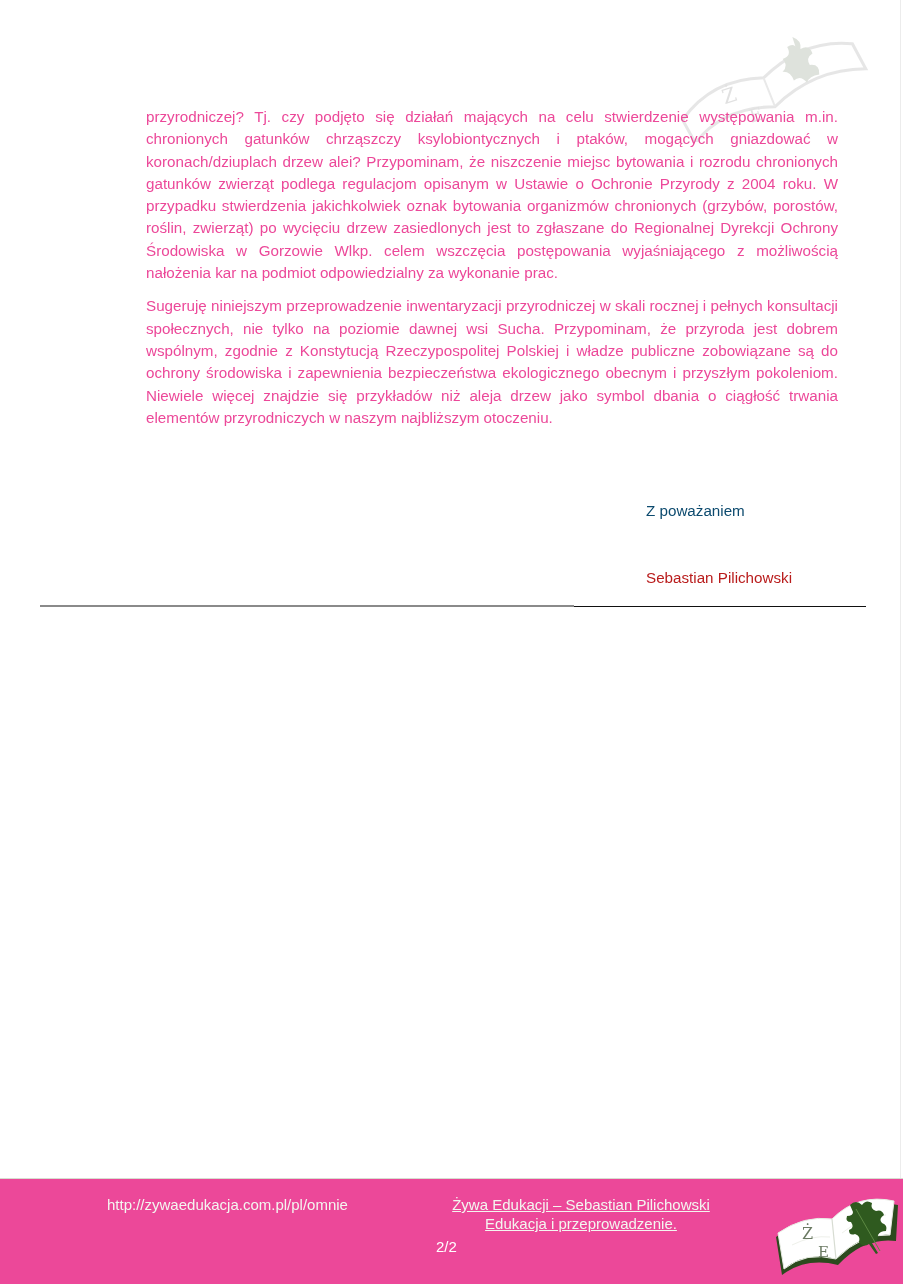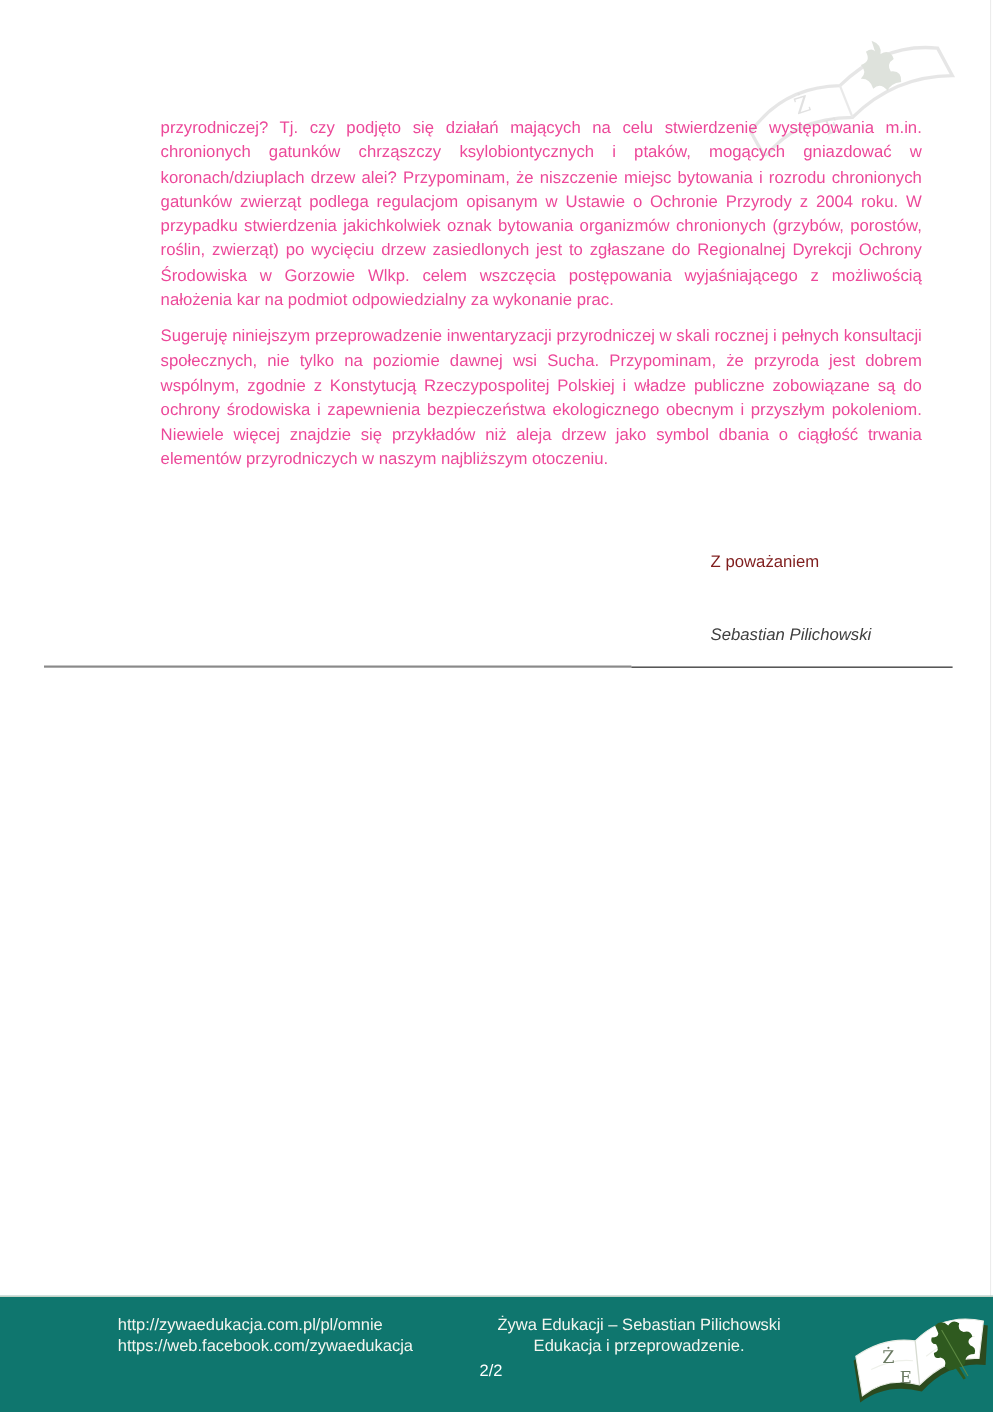"Z poważaniem" .closing { color: #7f1d1d -> #0c4a6e }
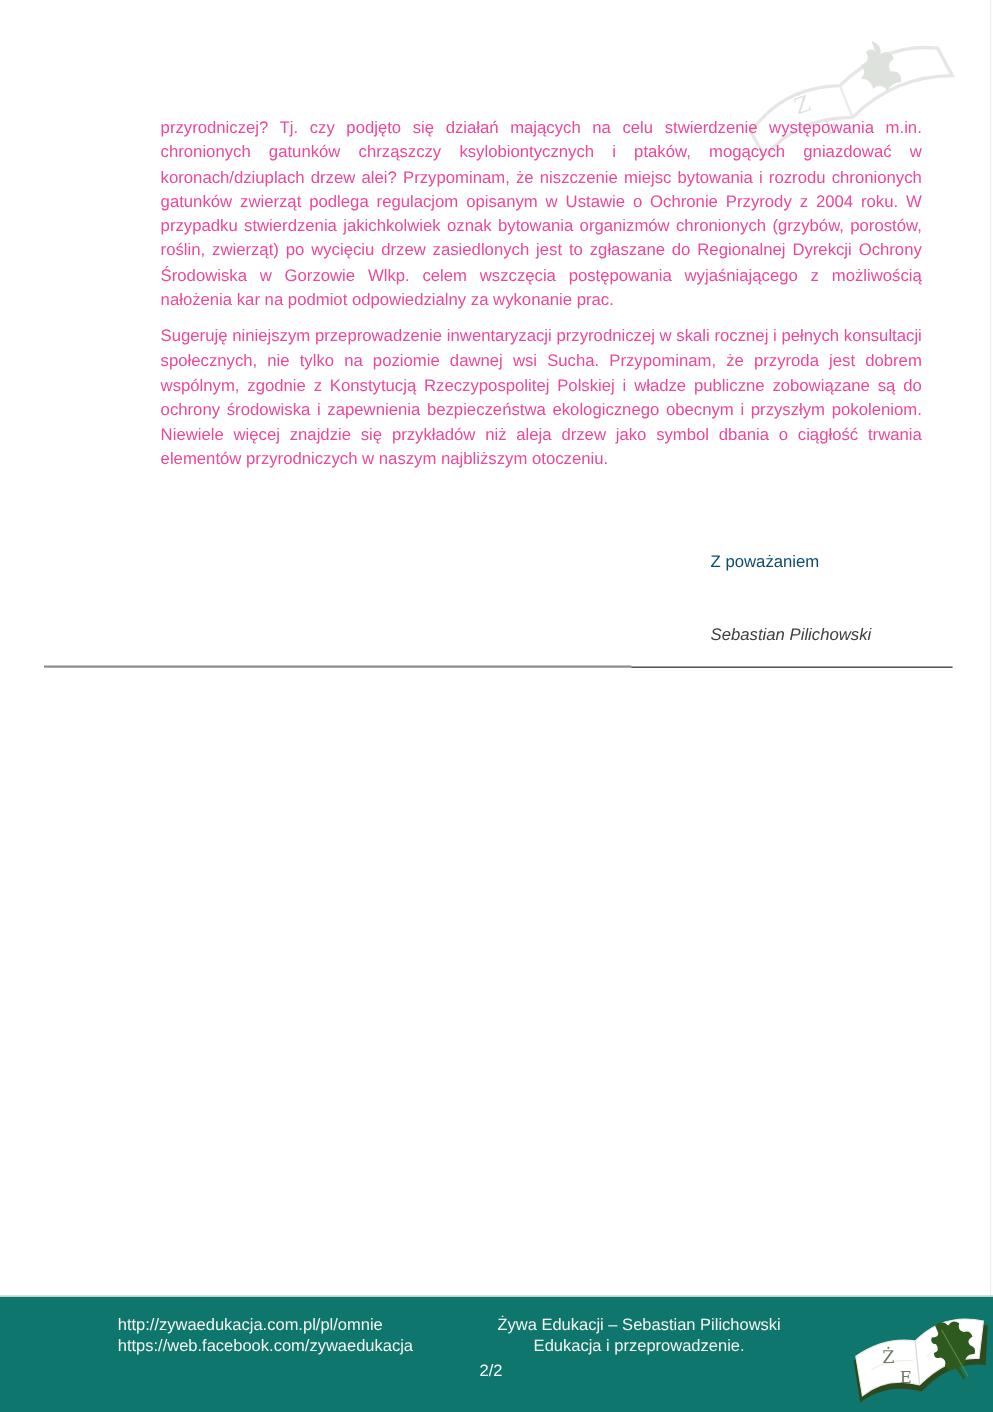"Sebastian Pilichowski" .signature { color: #404040 -> #b91c1c; font-style: italic -> none }
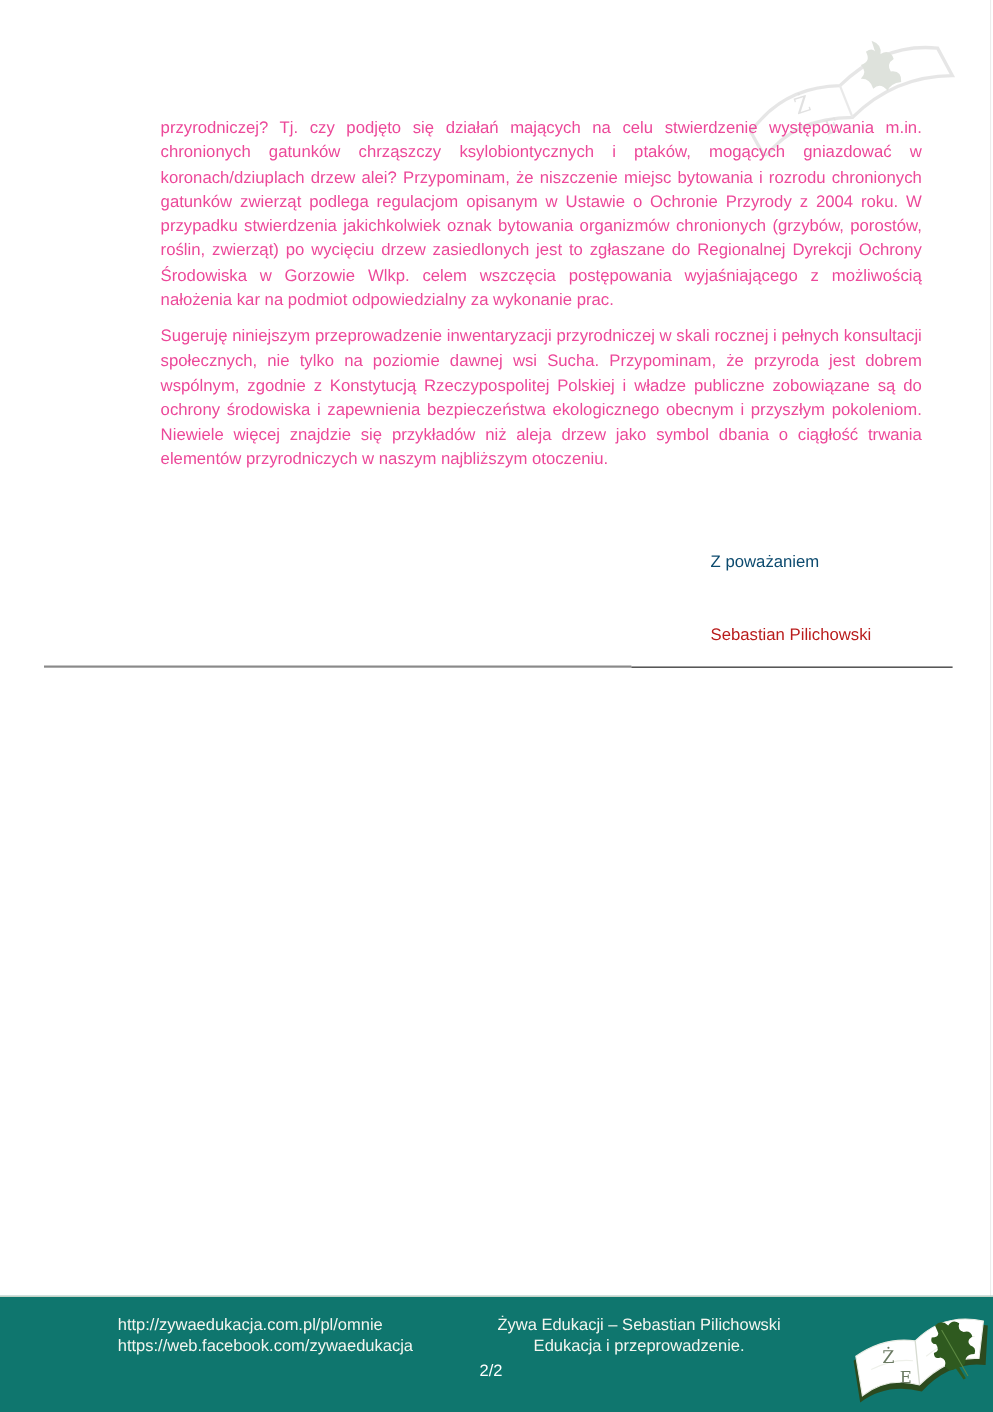"http://zywaedukacja.com.pl/pl/omnie" .footer { background: #0f766e -> #ec4899 }
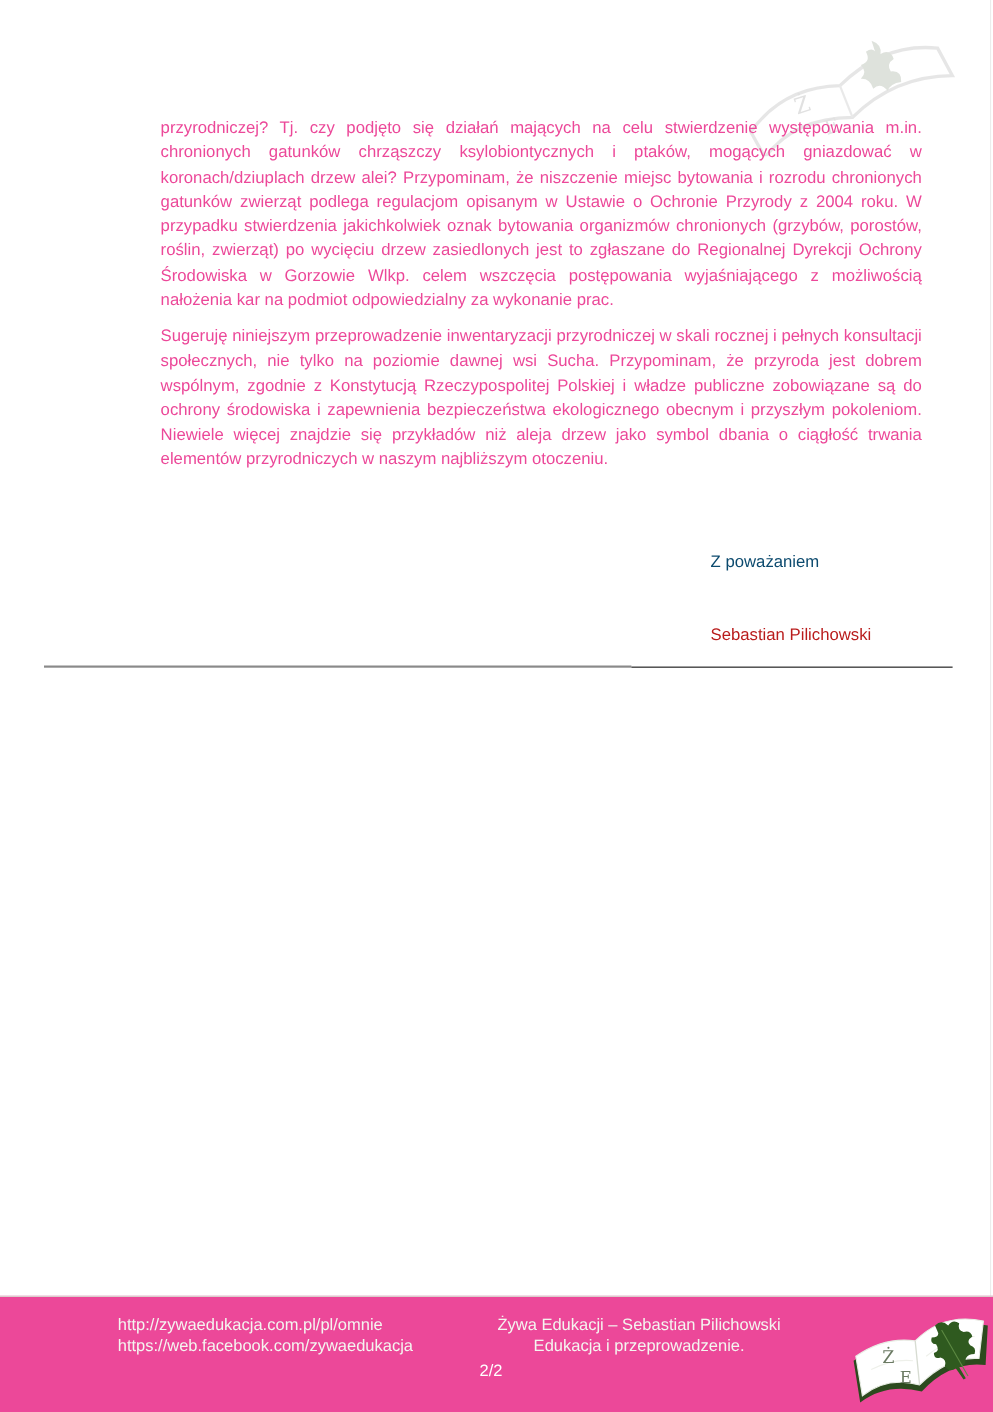"Żywa Edukacji – Sebastian Pilichowski" .footer-org { text-decoration: none -> underline }
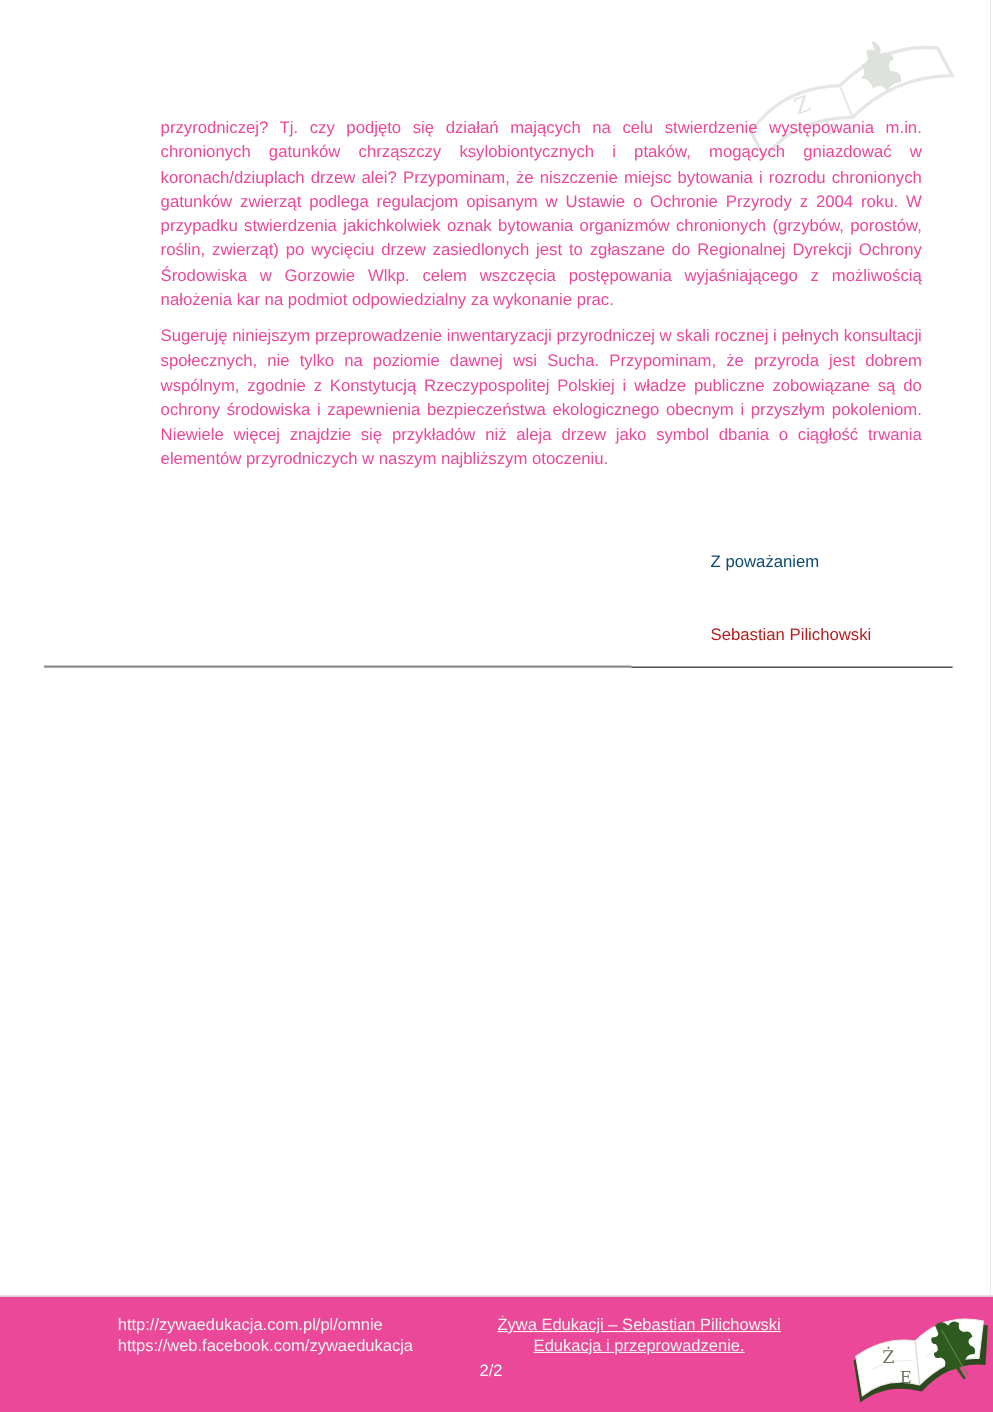"https://web.facebook.com/zywaedukacja" div { html: <div>https://web.facebook.com/zywaedukacja</div> -> none }
